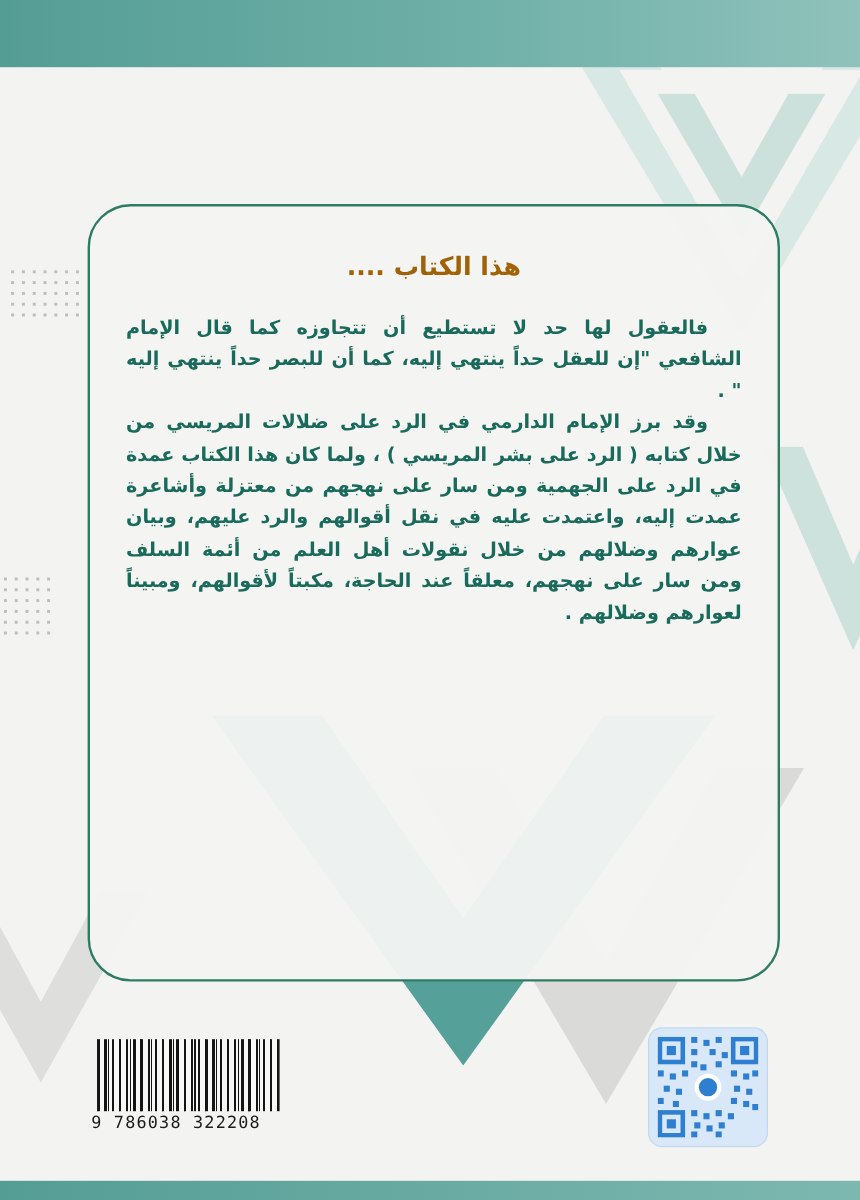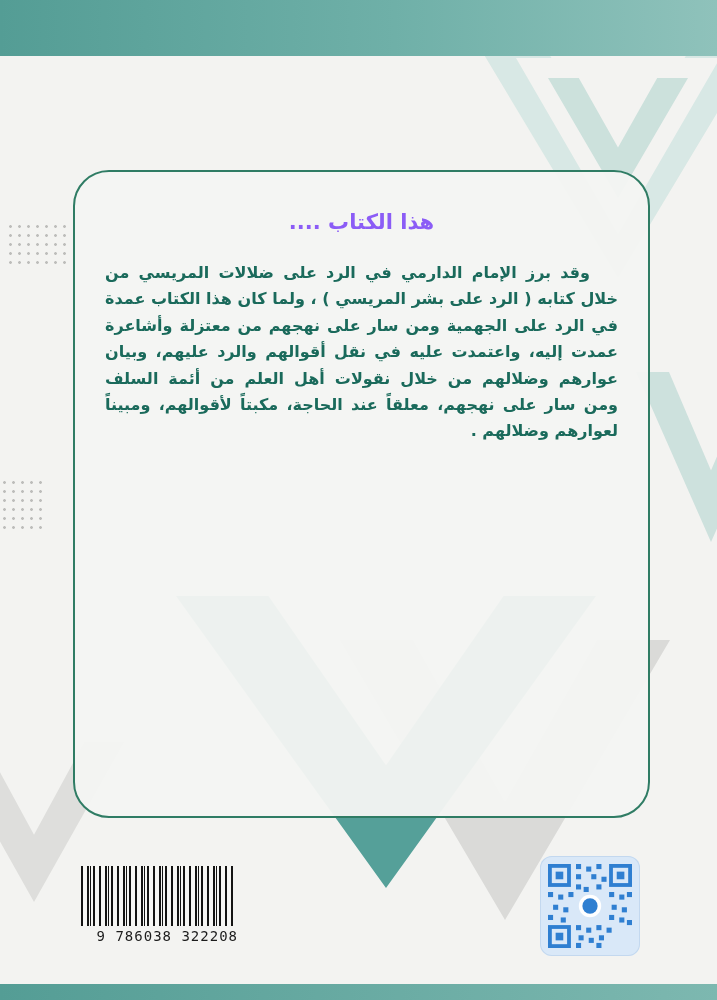"هذا الكتاب ...." .book-title { color: #8b5cf6 -> #a16207 }
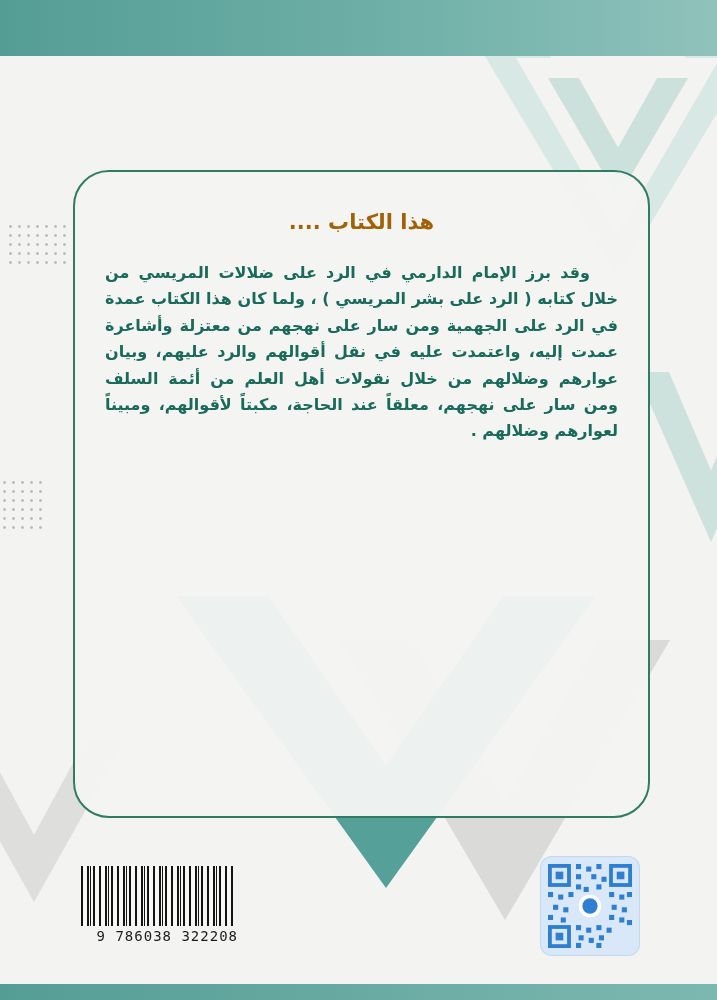"فالعقول لها حد لا تستطيع" p { html: none -> <p>فالعقول لها حد لا تستطيع أن تتجاوزه كما قال الإمام الشافعي "إن للعقل حداً ينتهي إليه، كما أن للبصر حداً ينتهي إليه " .</p> }
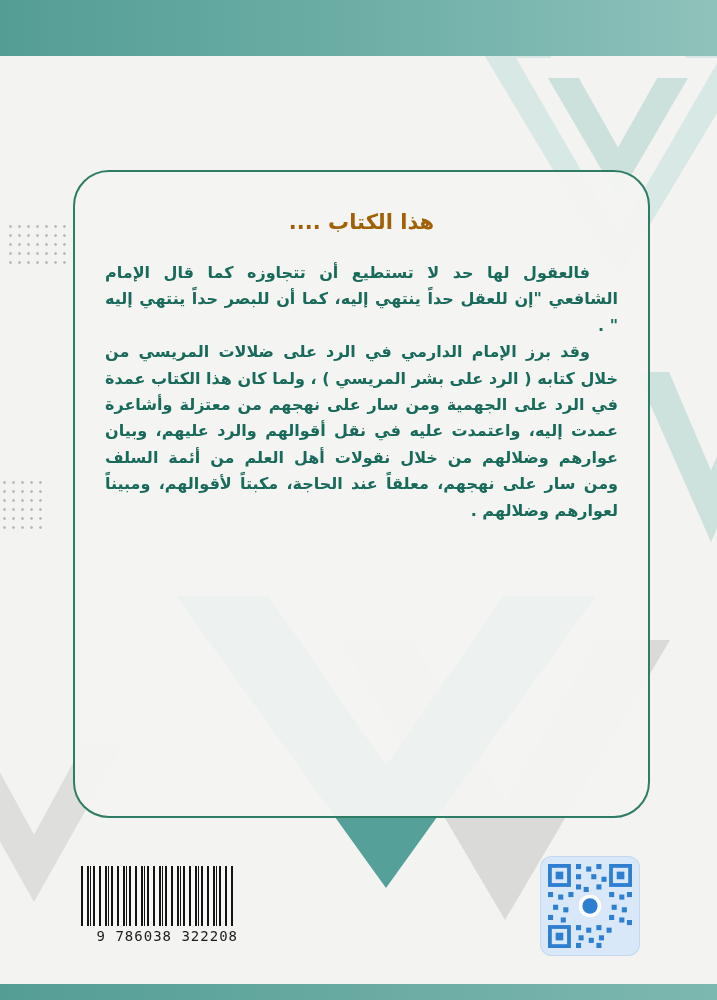"9 786038 322208" .barcode { text-align: right -> left }
